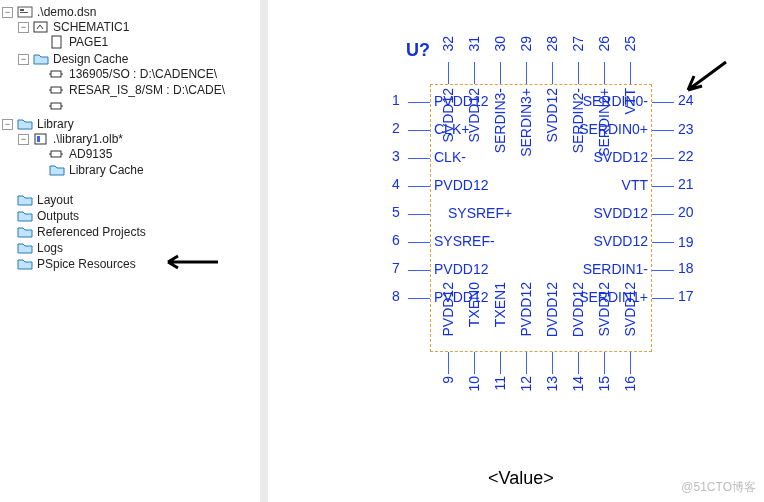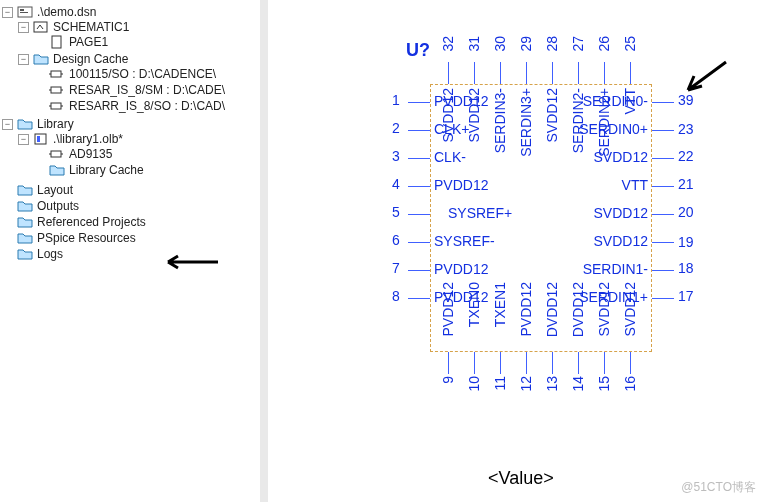"100115/SO : D:\CADENCE\" span.lbl { text: 100115/SO -> 136905/SO }
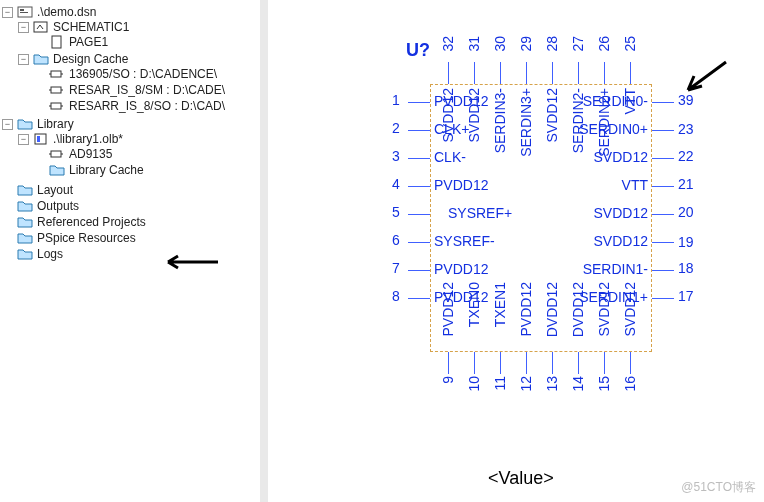"RESARR_IS_8/SO : D:\CAD\" span.lbl { html: <span>RESARR_IS_8/SO : D:\CAD\</span> -> none }
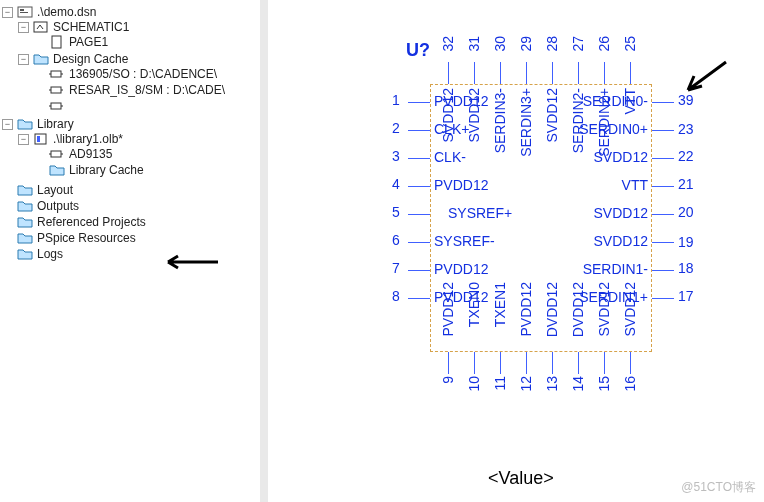"39" div.pin-num { text: 39 -> 24 }
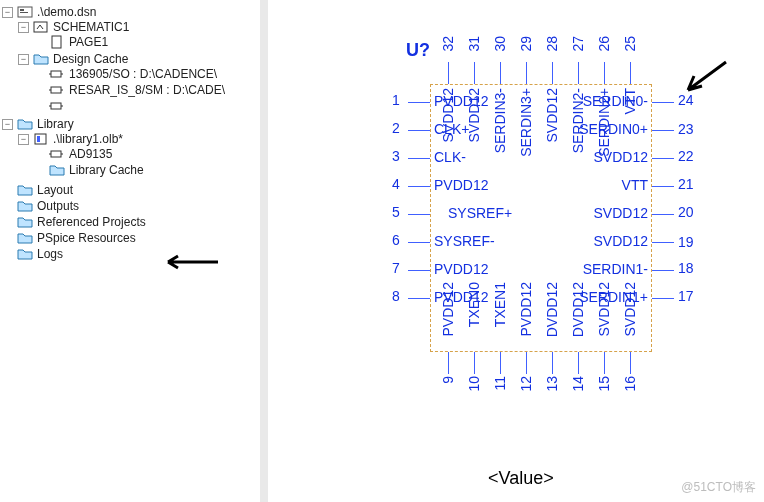"Layout" ul.tree { margin-top: 2px -> 12px }
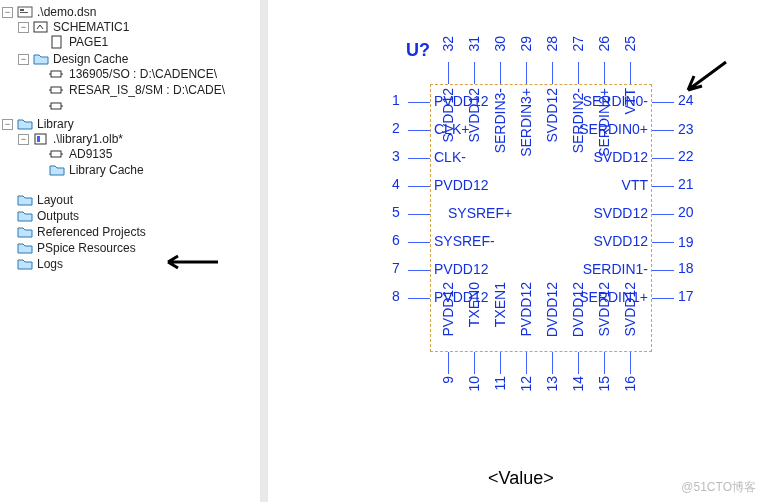"PSpice Resources" li { order: before "Logs" -> after "Logs" }
